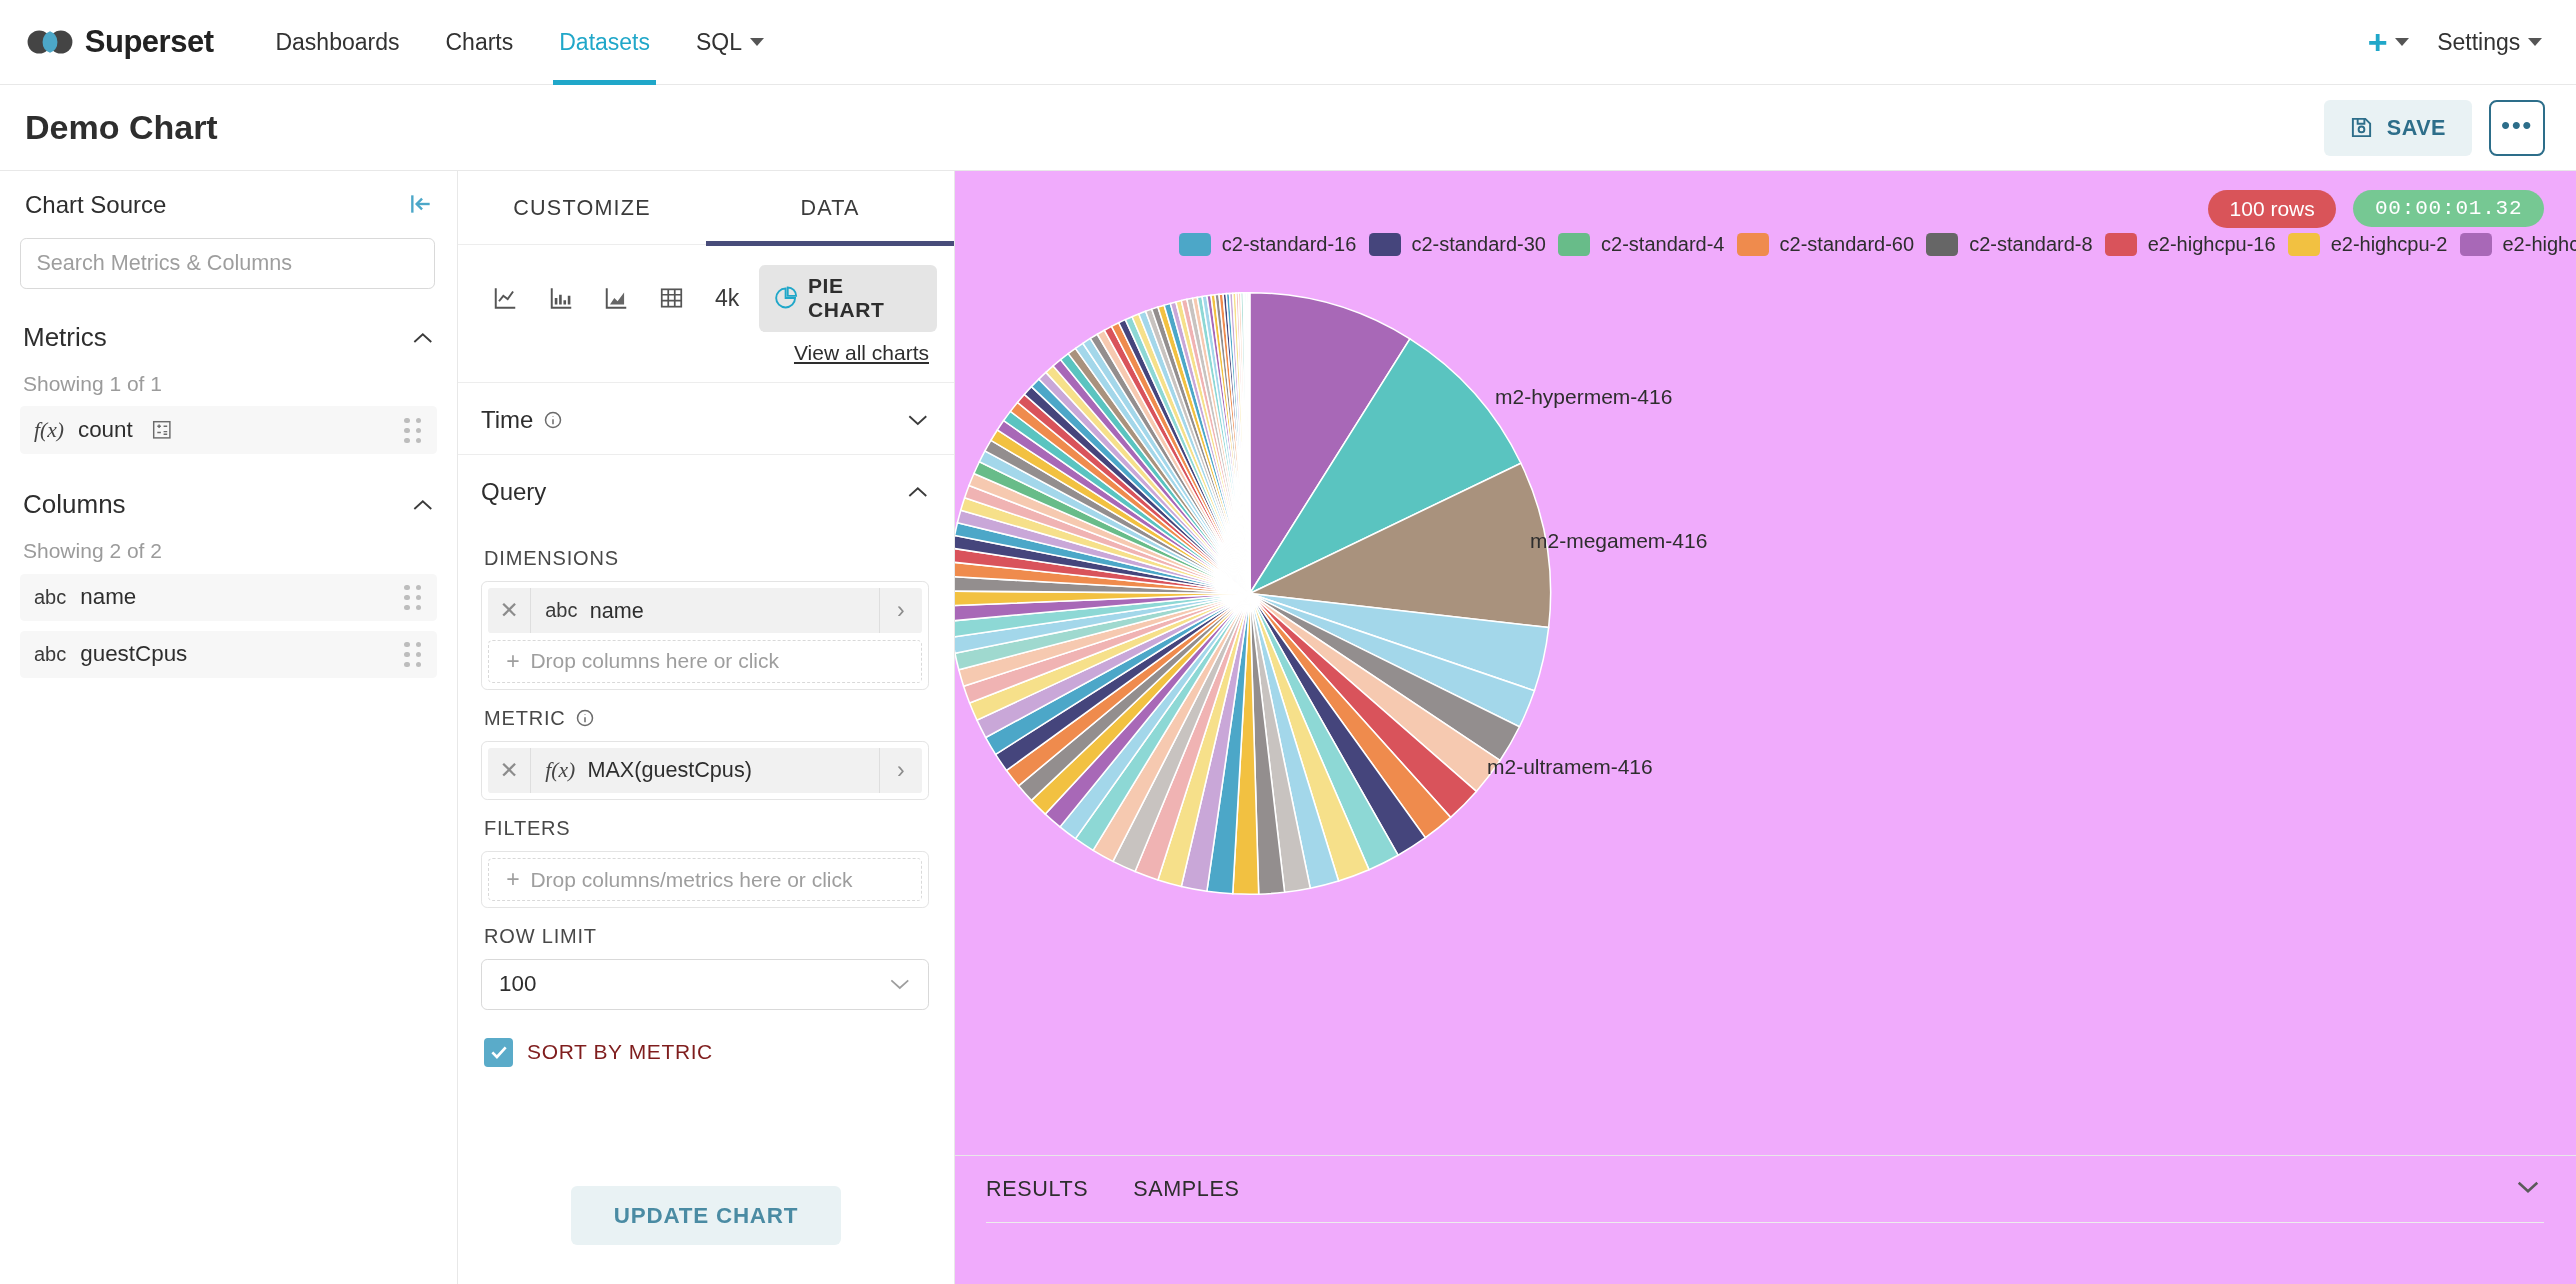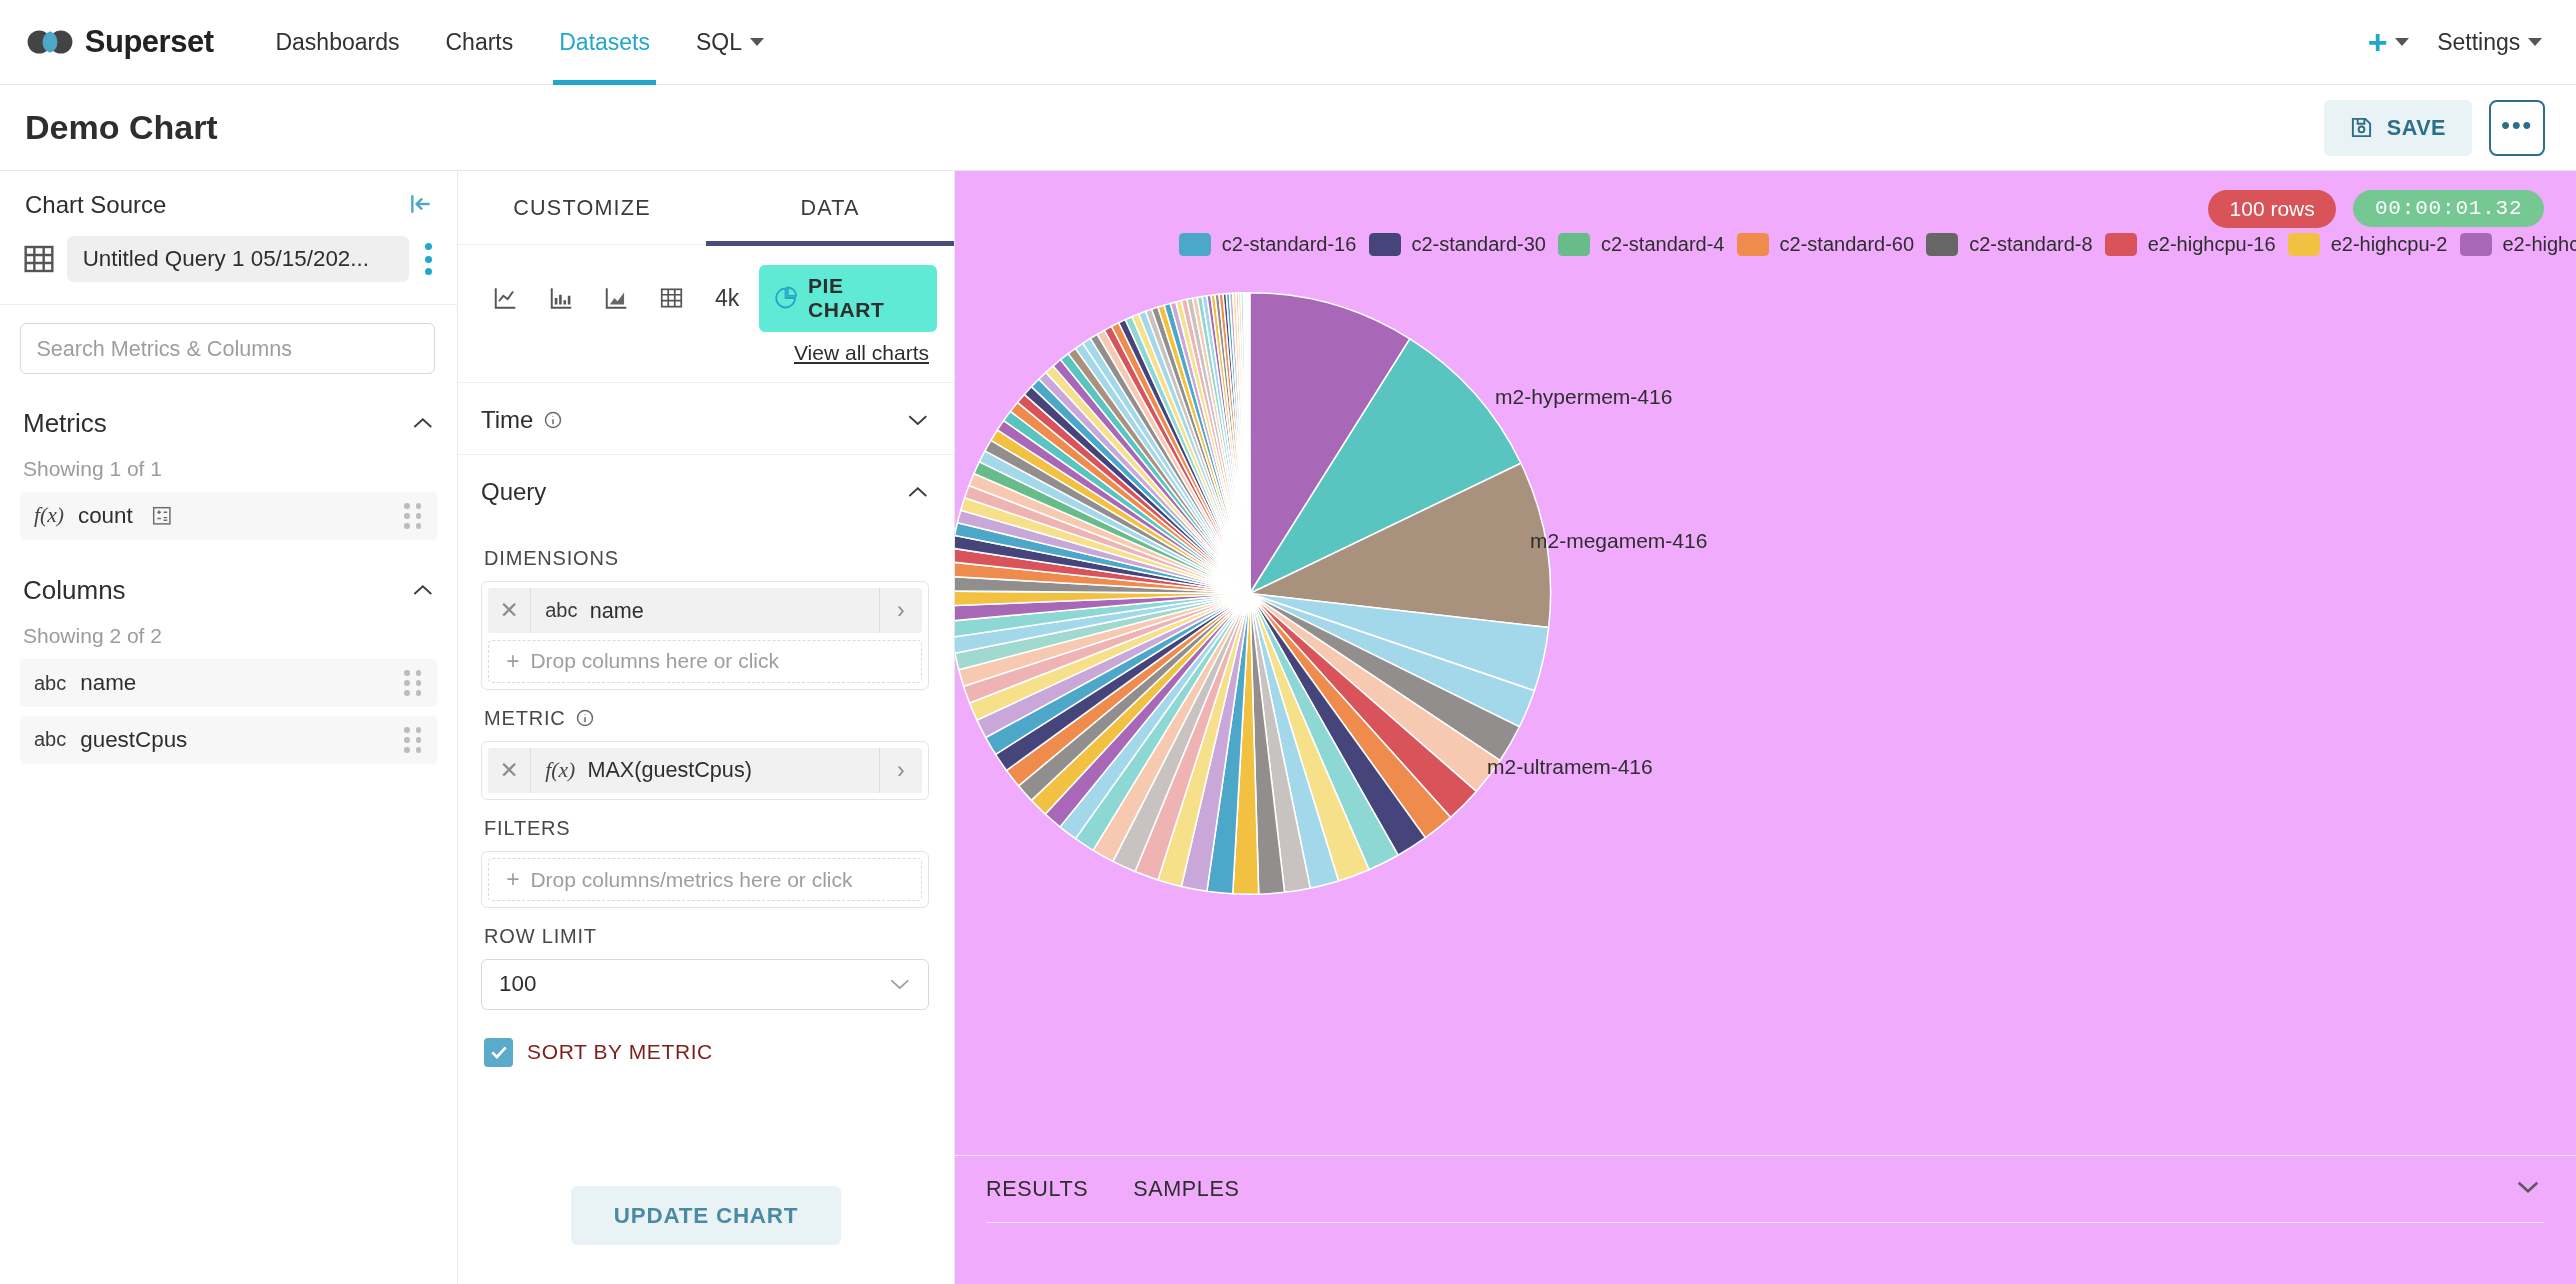"Untitled Query 1 05/15/202..." div.ds-row { html: <div> <svg> <rect></rect> <path></path> </svg> <div>Untitled Query 1 05/15/202...</div> <div> <i></i> <i></i> <i></i> </div> </div> -> none }
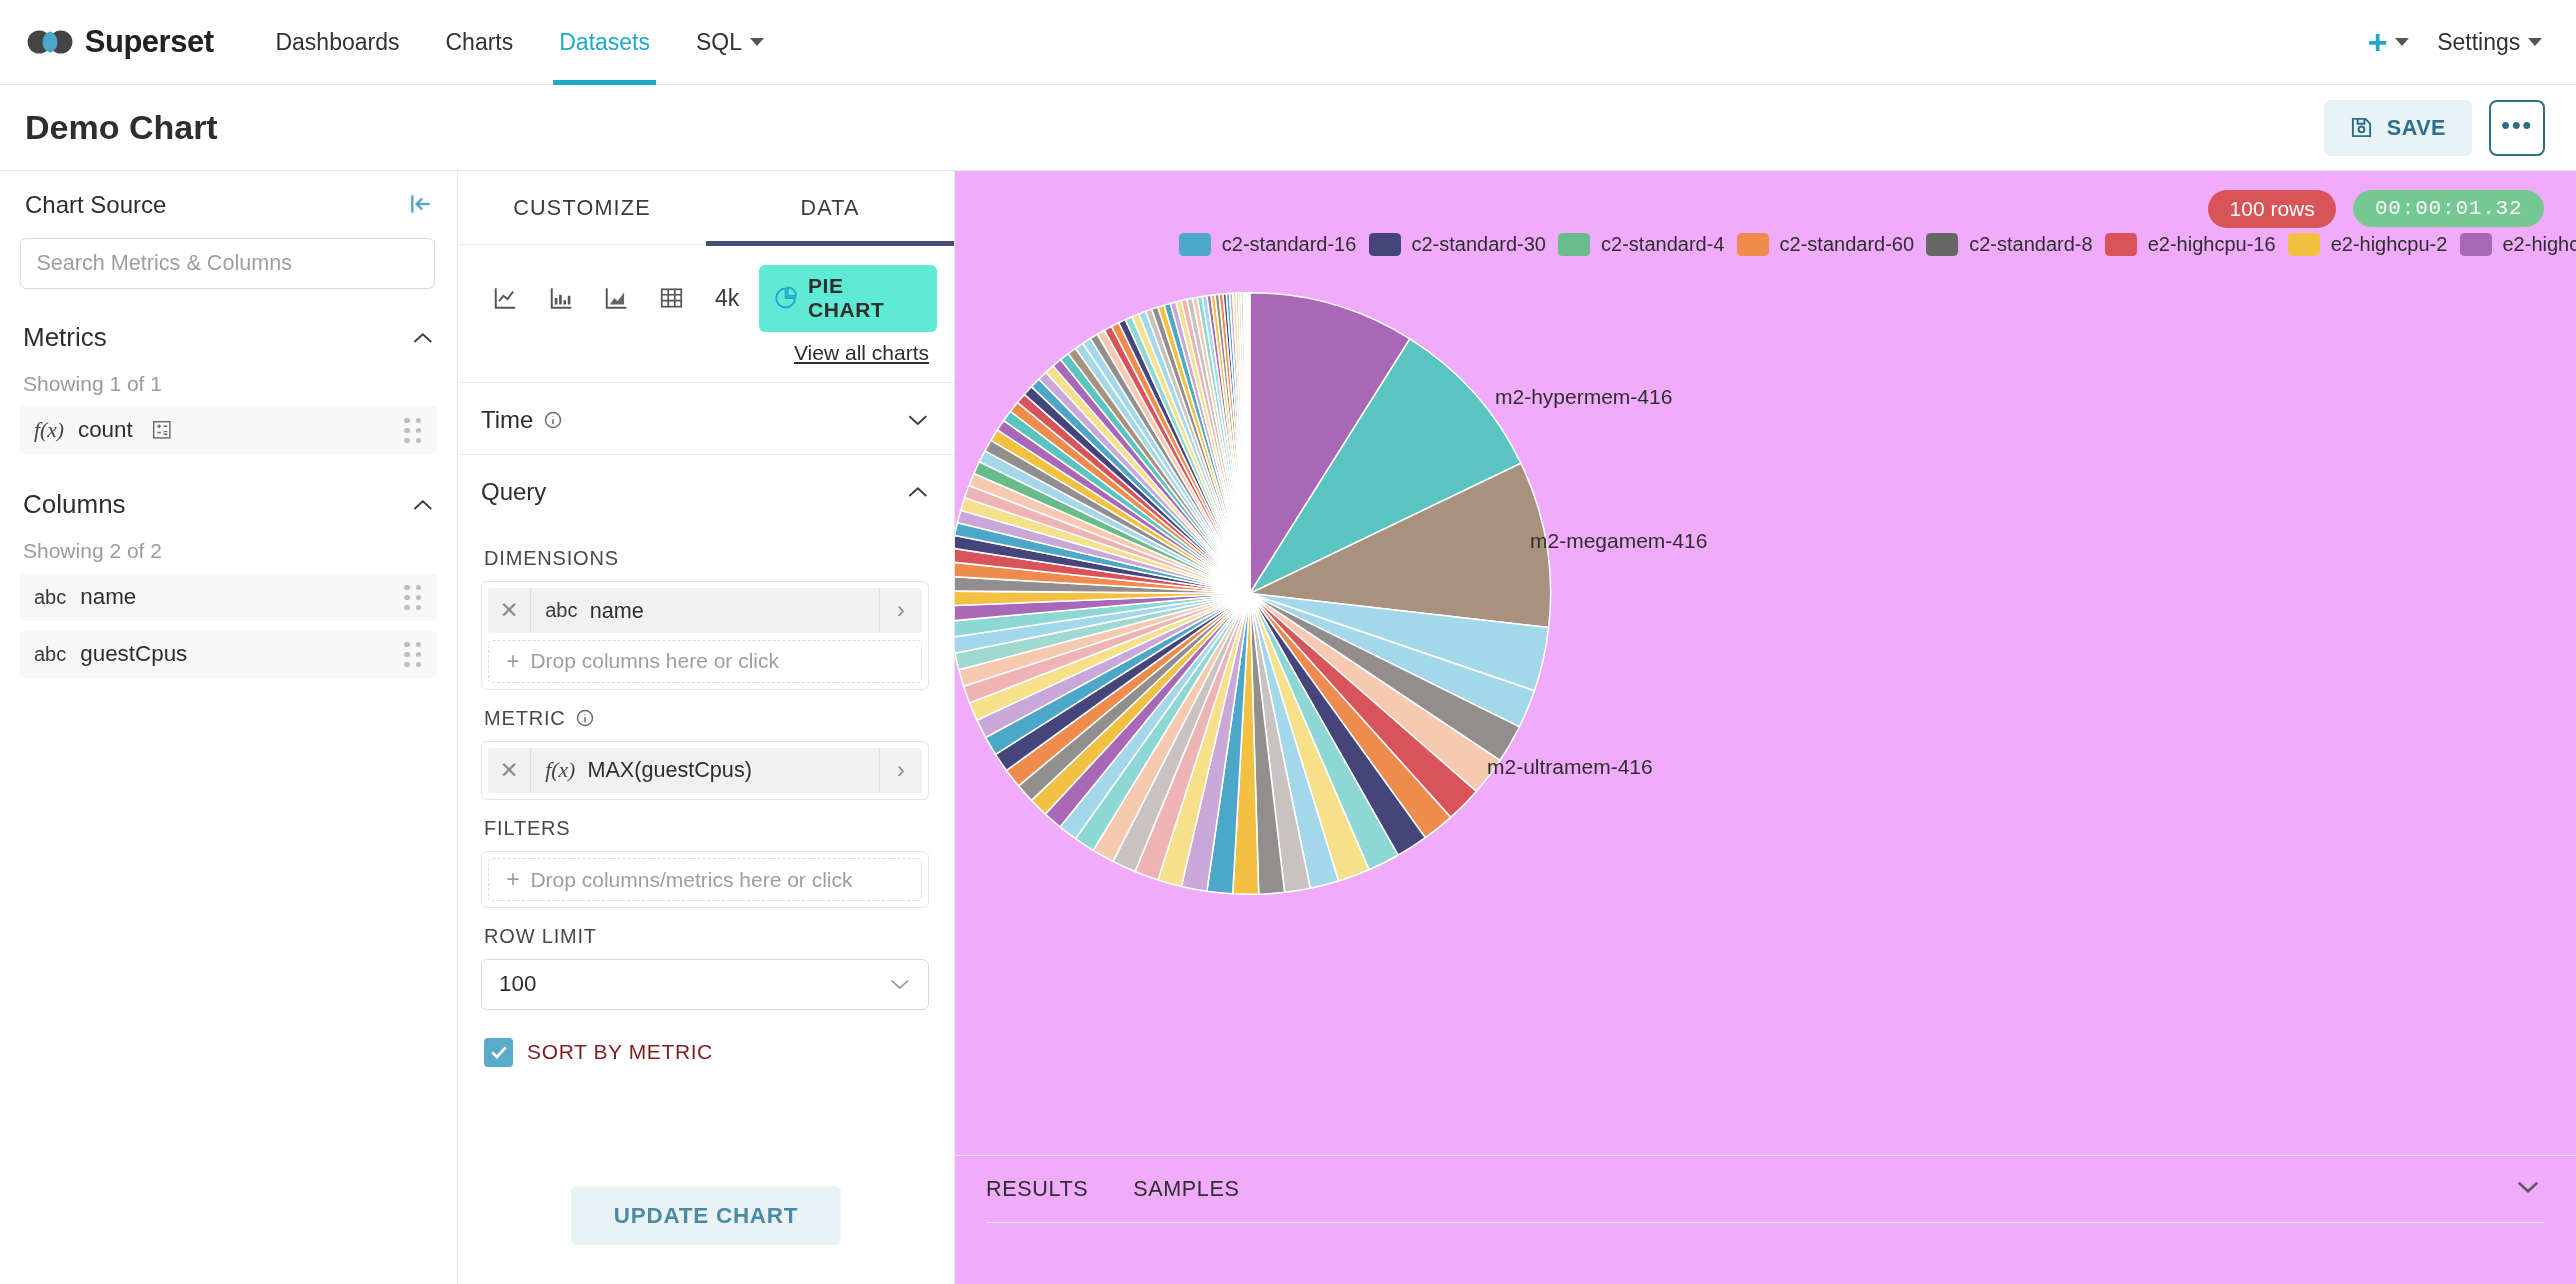"PIE CHART" .viz-selected { background: #5eead4 -> #e5e5e5 }
